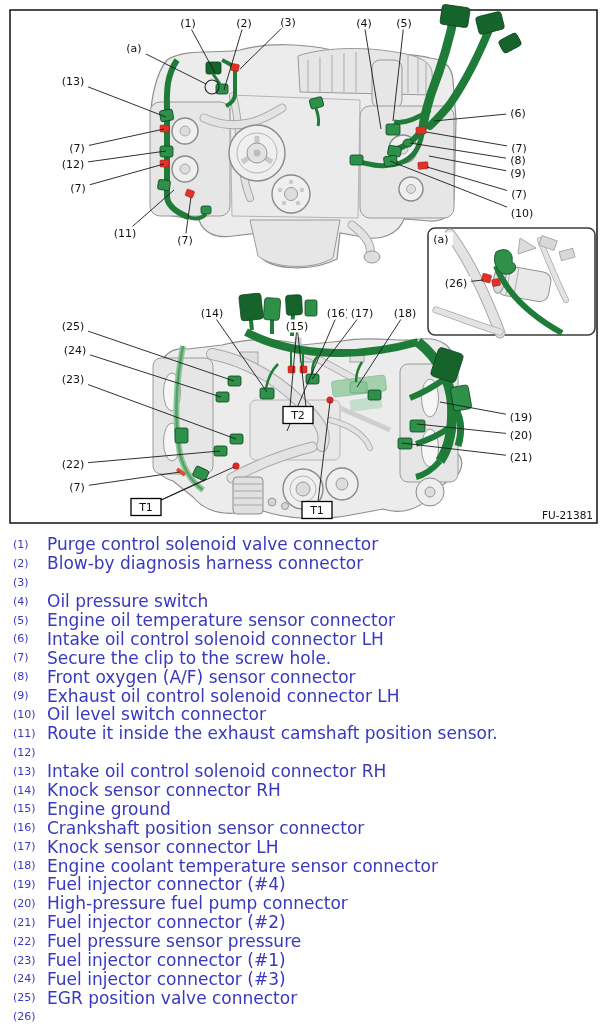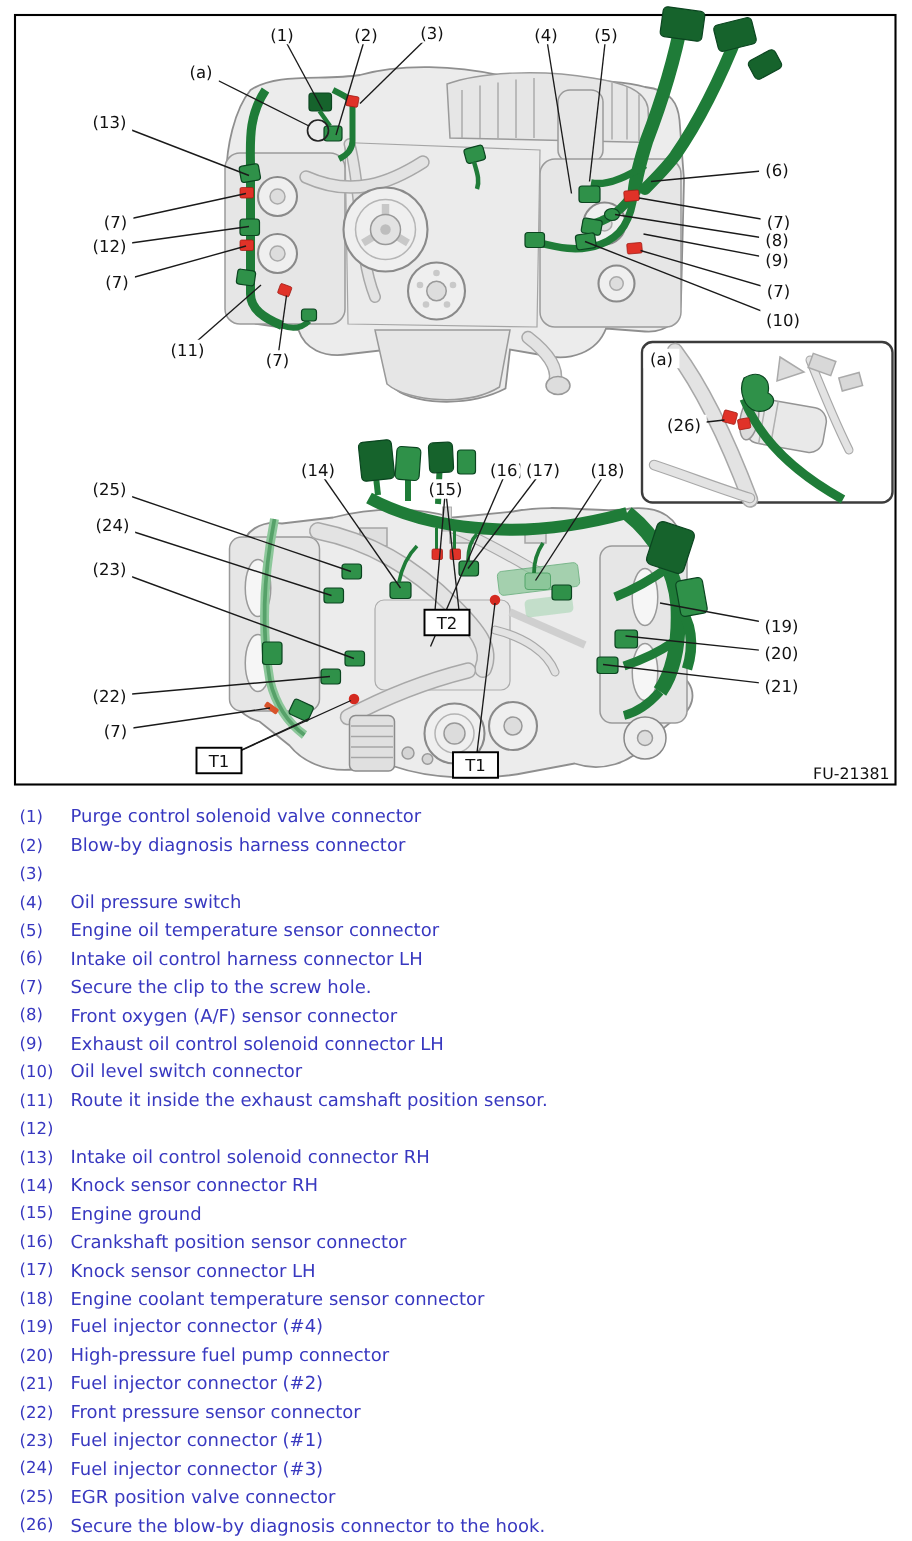"Purge control solenoid valve connector" .legend-text { font-size: 12px -> 17px }
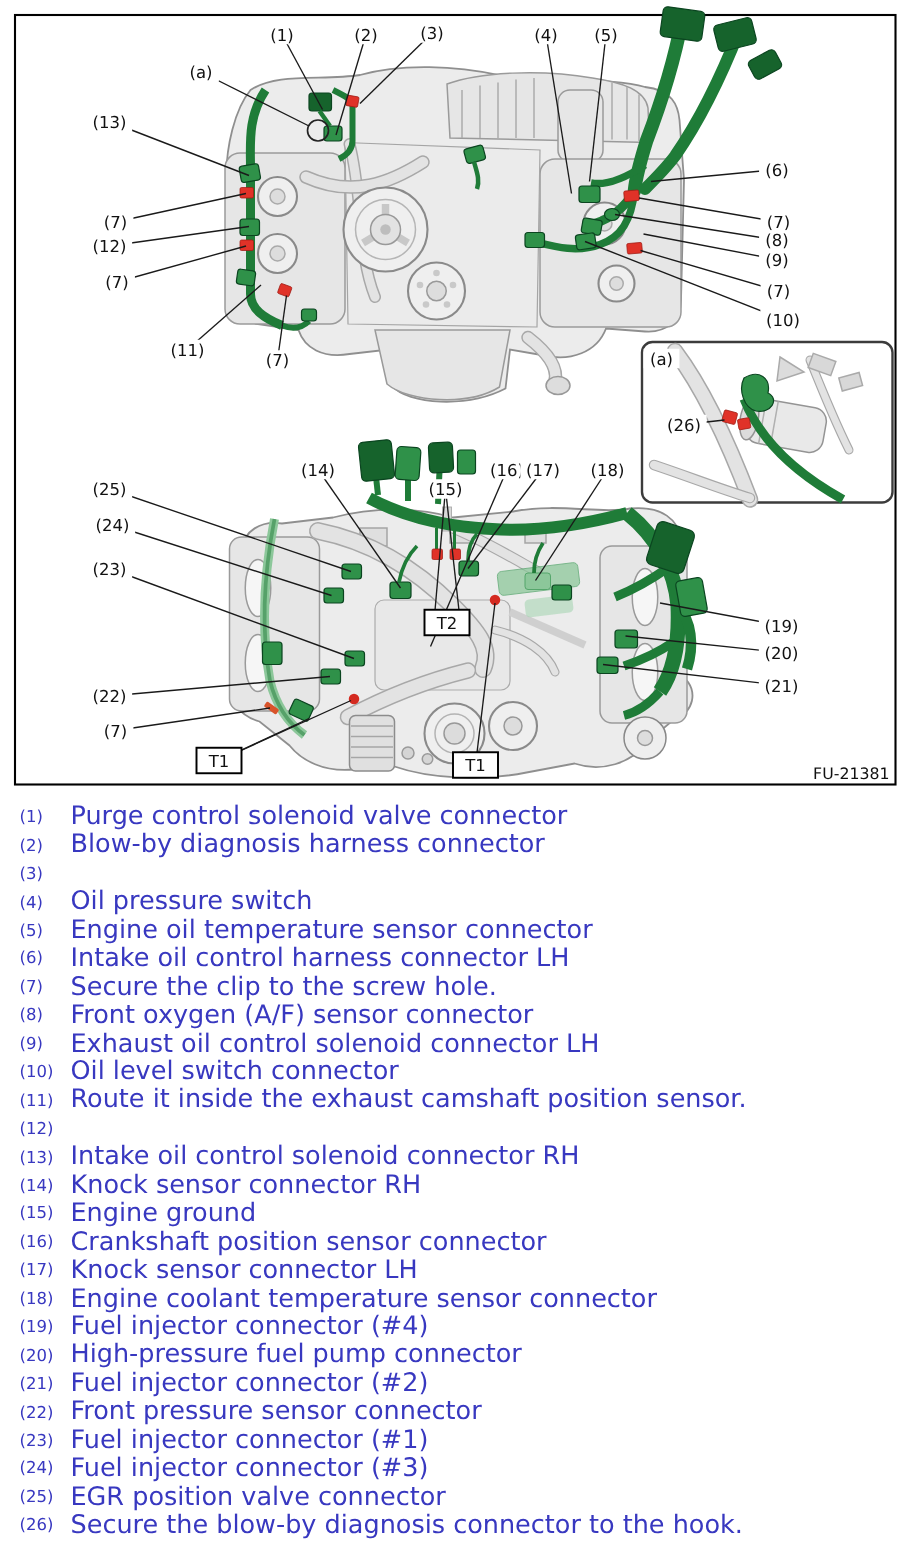"Intake oil control harness connector" span.legend-text { text: harness -> solenoid }
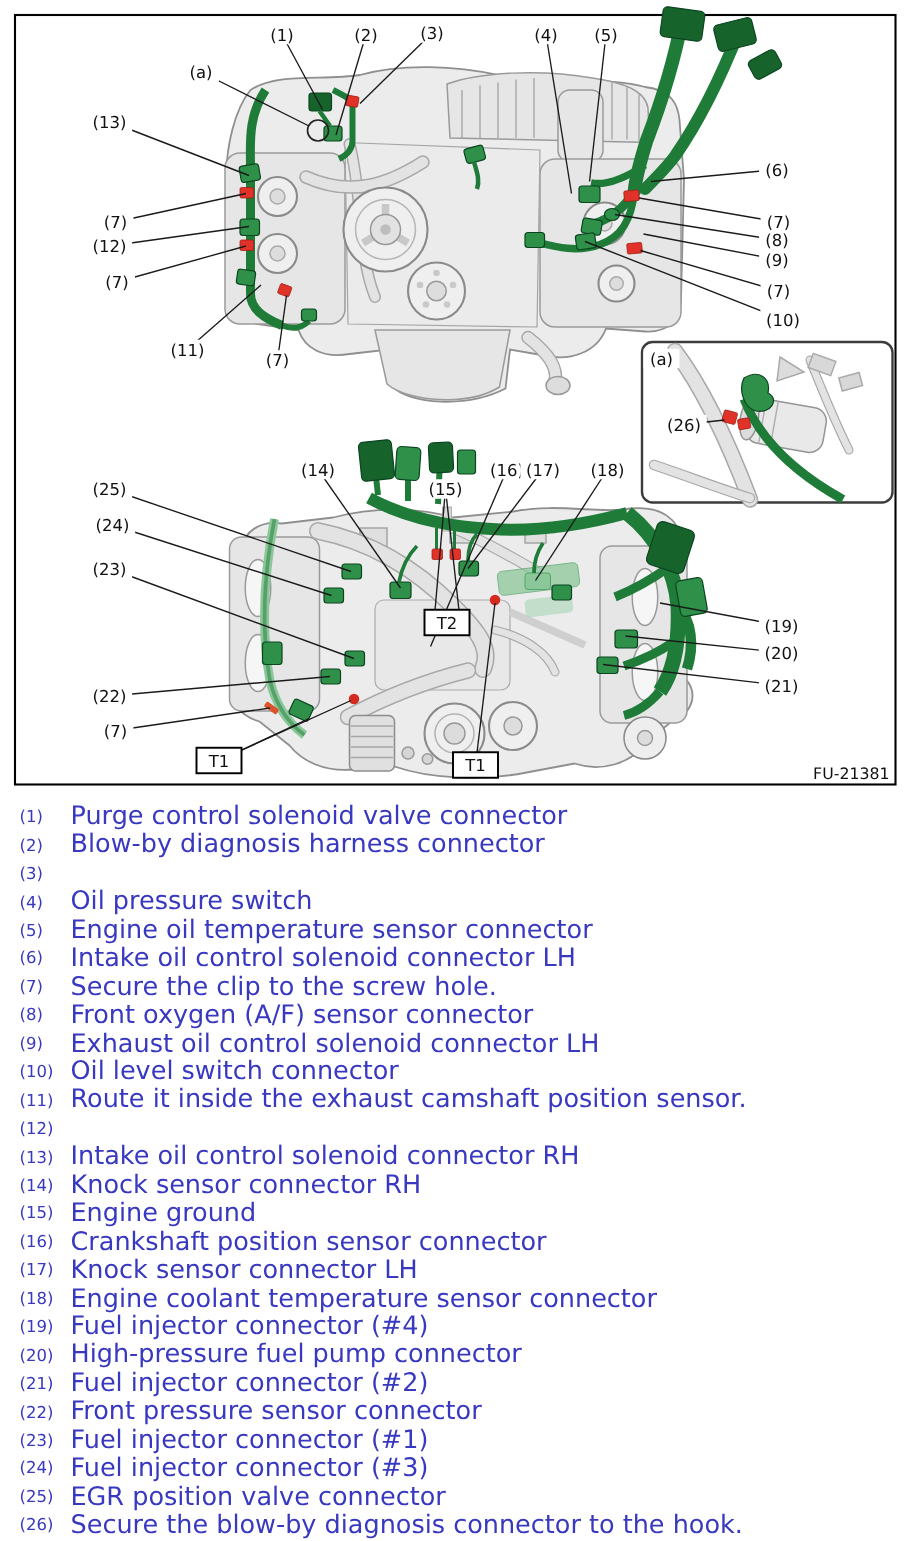"Front pressure sensor connector" span.legend-text { text: Front pressure sensor connector -> Fuel pressure sensor pressure }
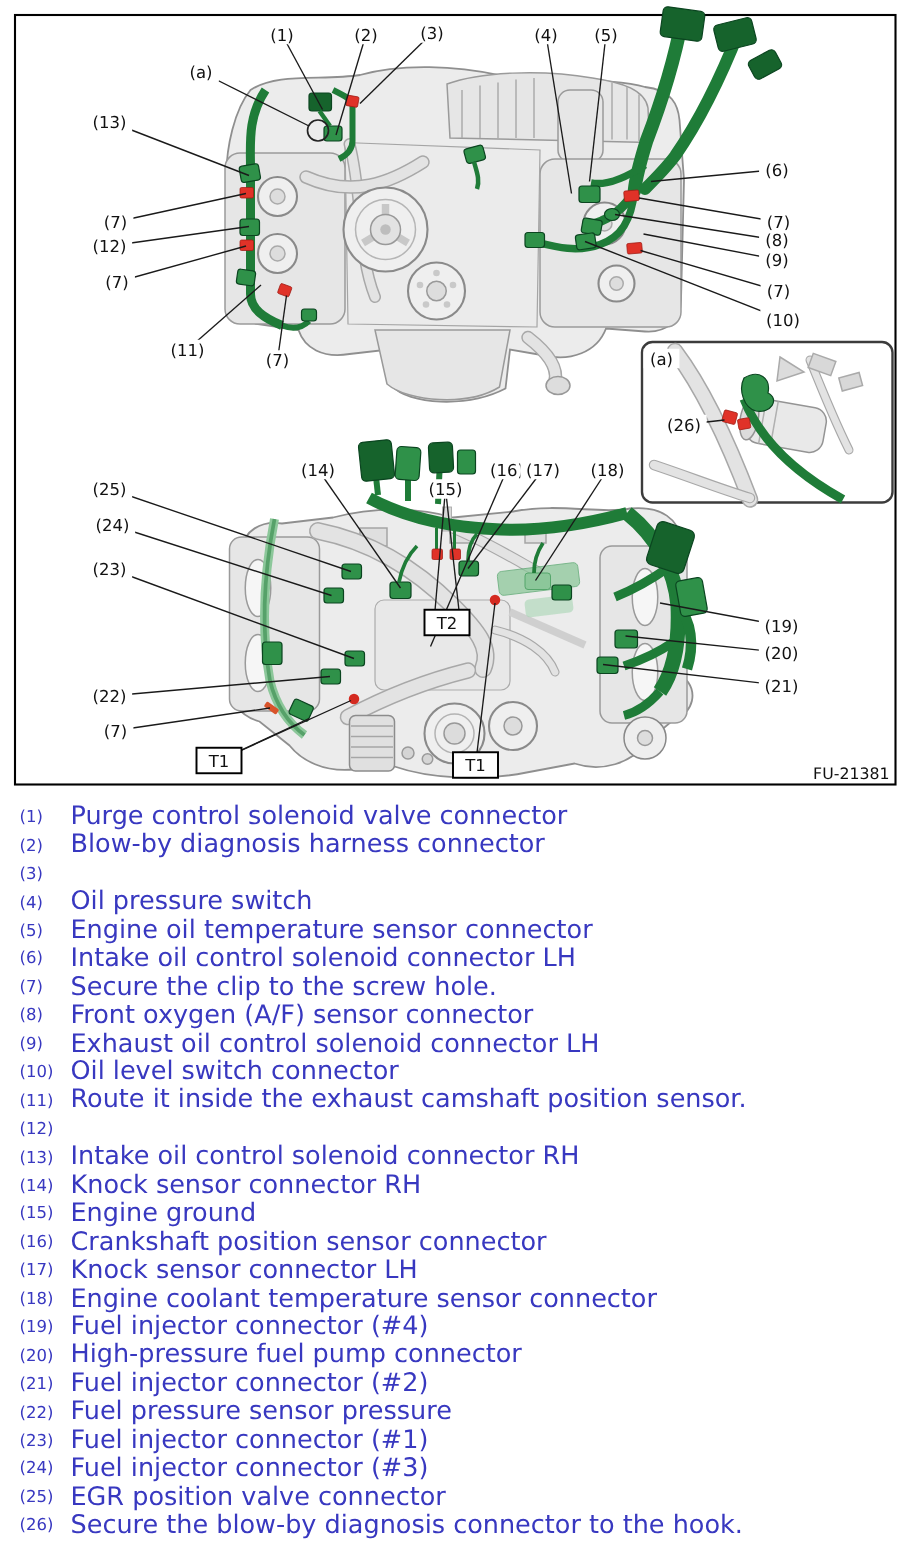"Secure the blow-by diagnosis connector" span.legend-text { html: <span>Secure the blow-by diagnosis connector to the hook.</span> -> none }
